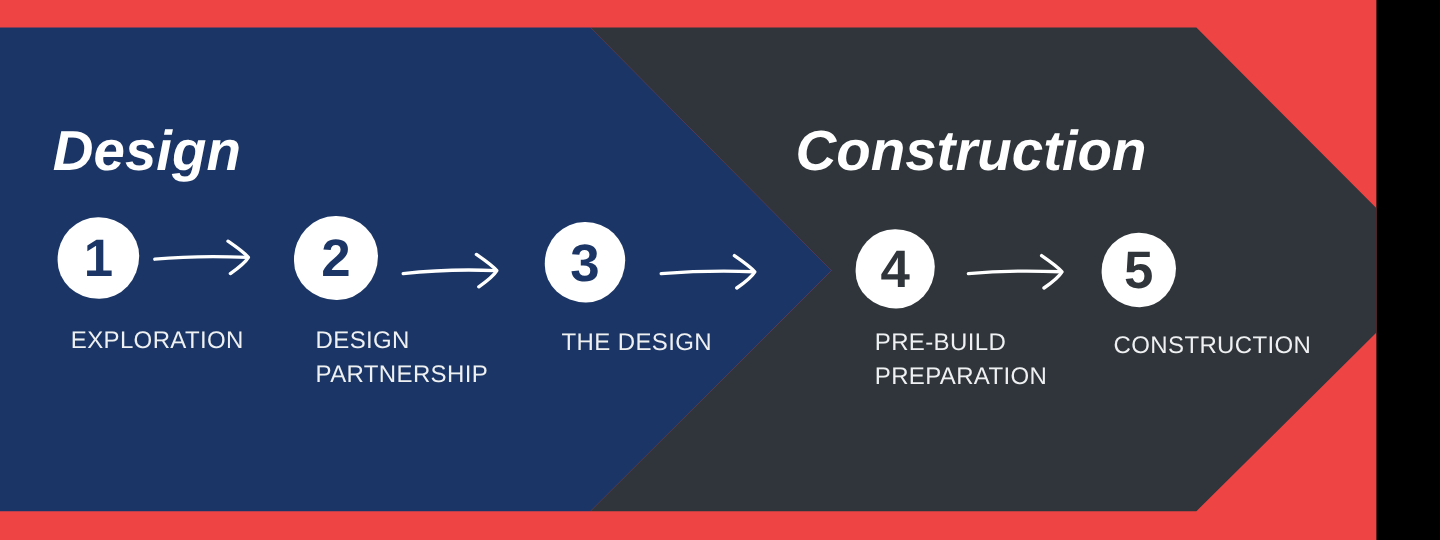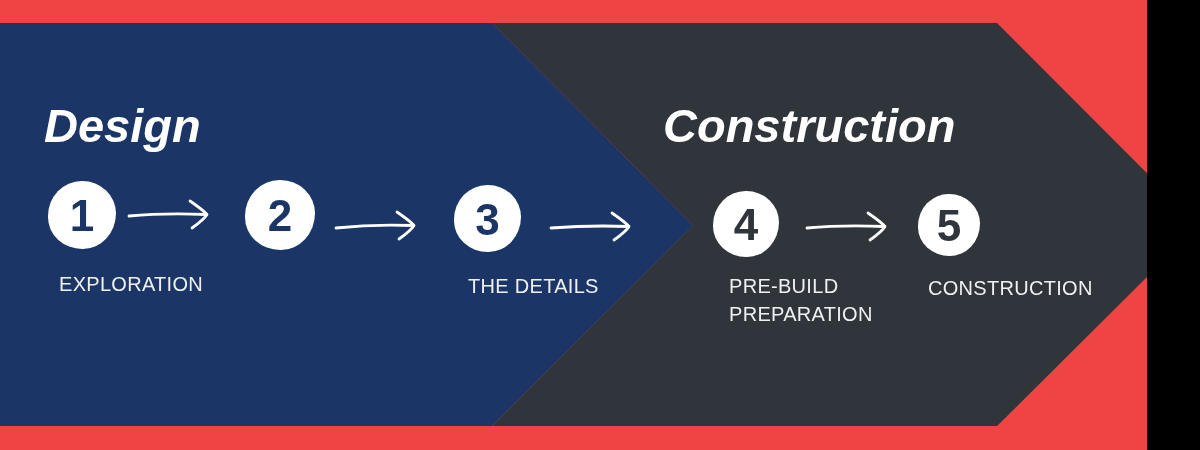"DESIGN PARTNERSHIP" div.step-label { html: none -> <div>DESIGN PARTNERSHIP</div> }
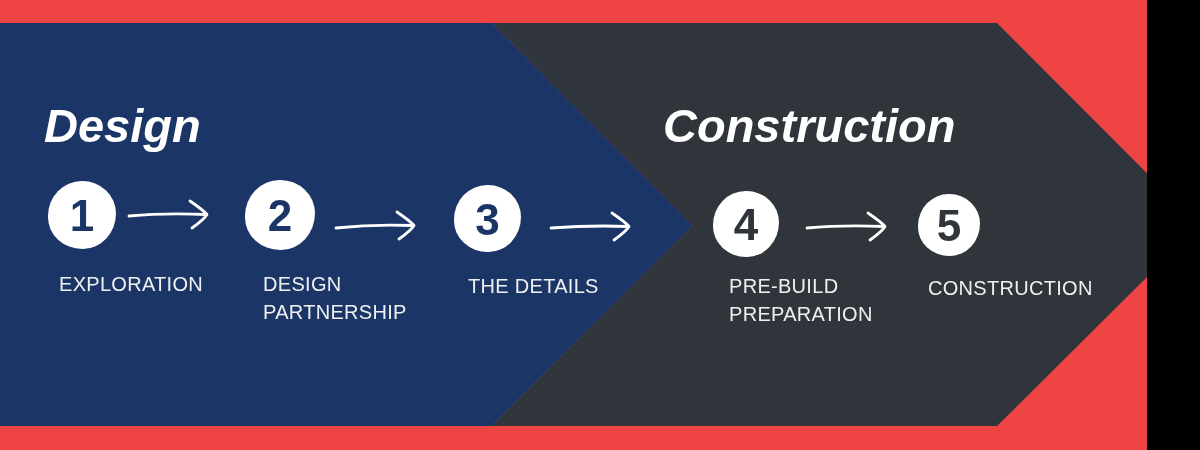"THE DETAILS" div.step-label { text: DETAILS -> DESIGN }
